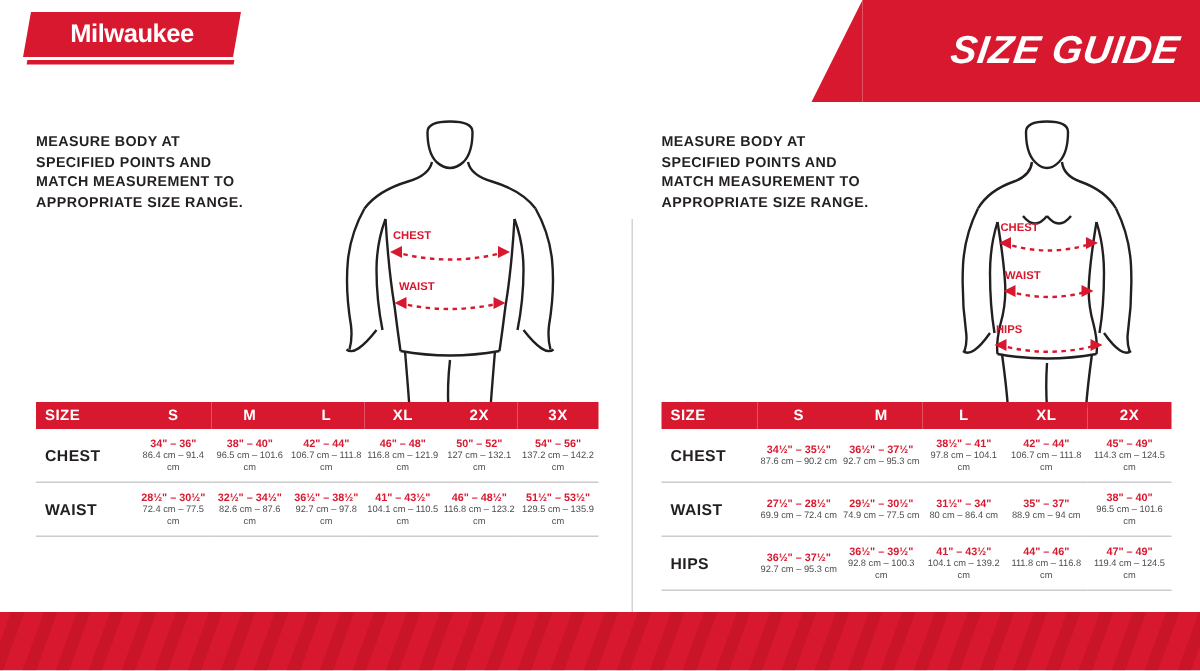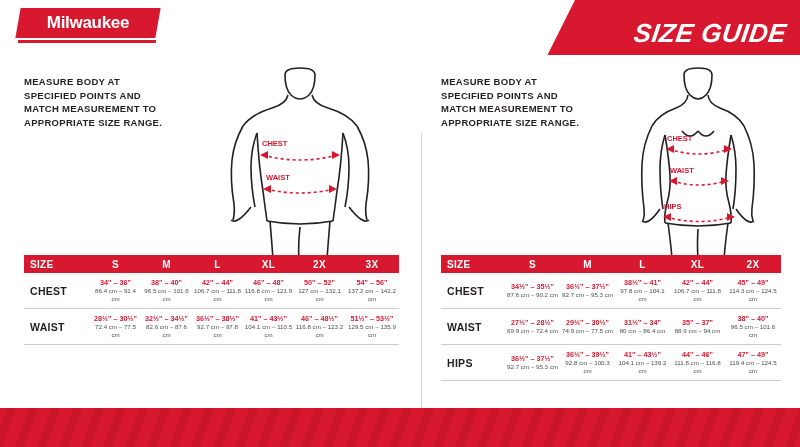"MEASURE BODY AT SPECIFIED POINTS" .content { top: 55px -> 68px }
